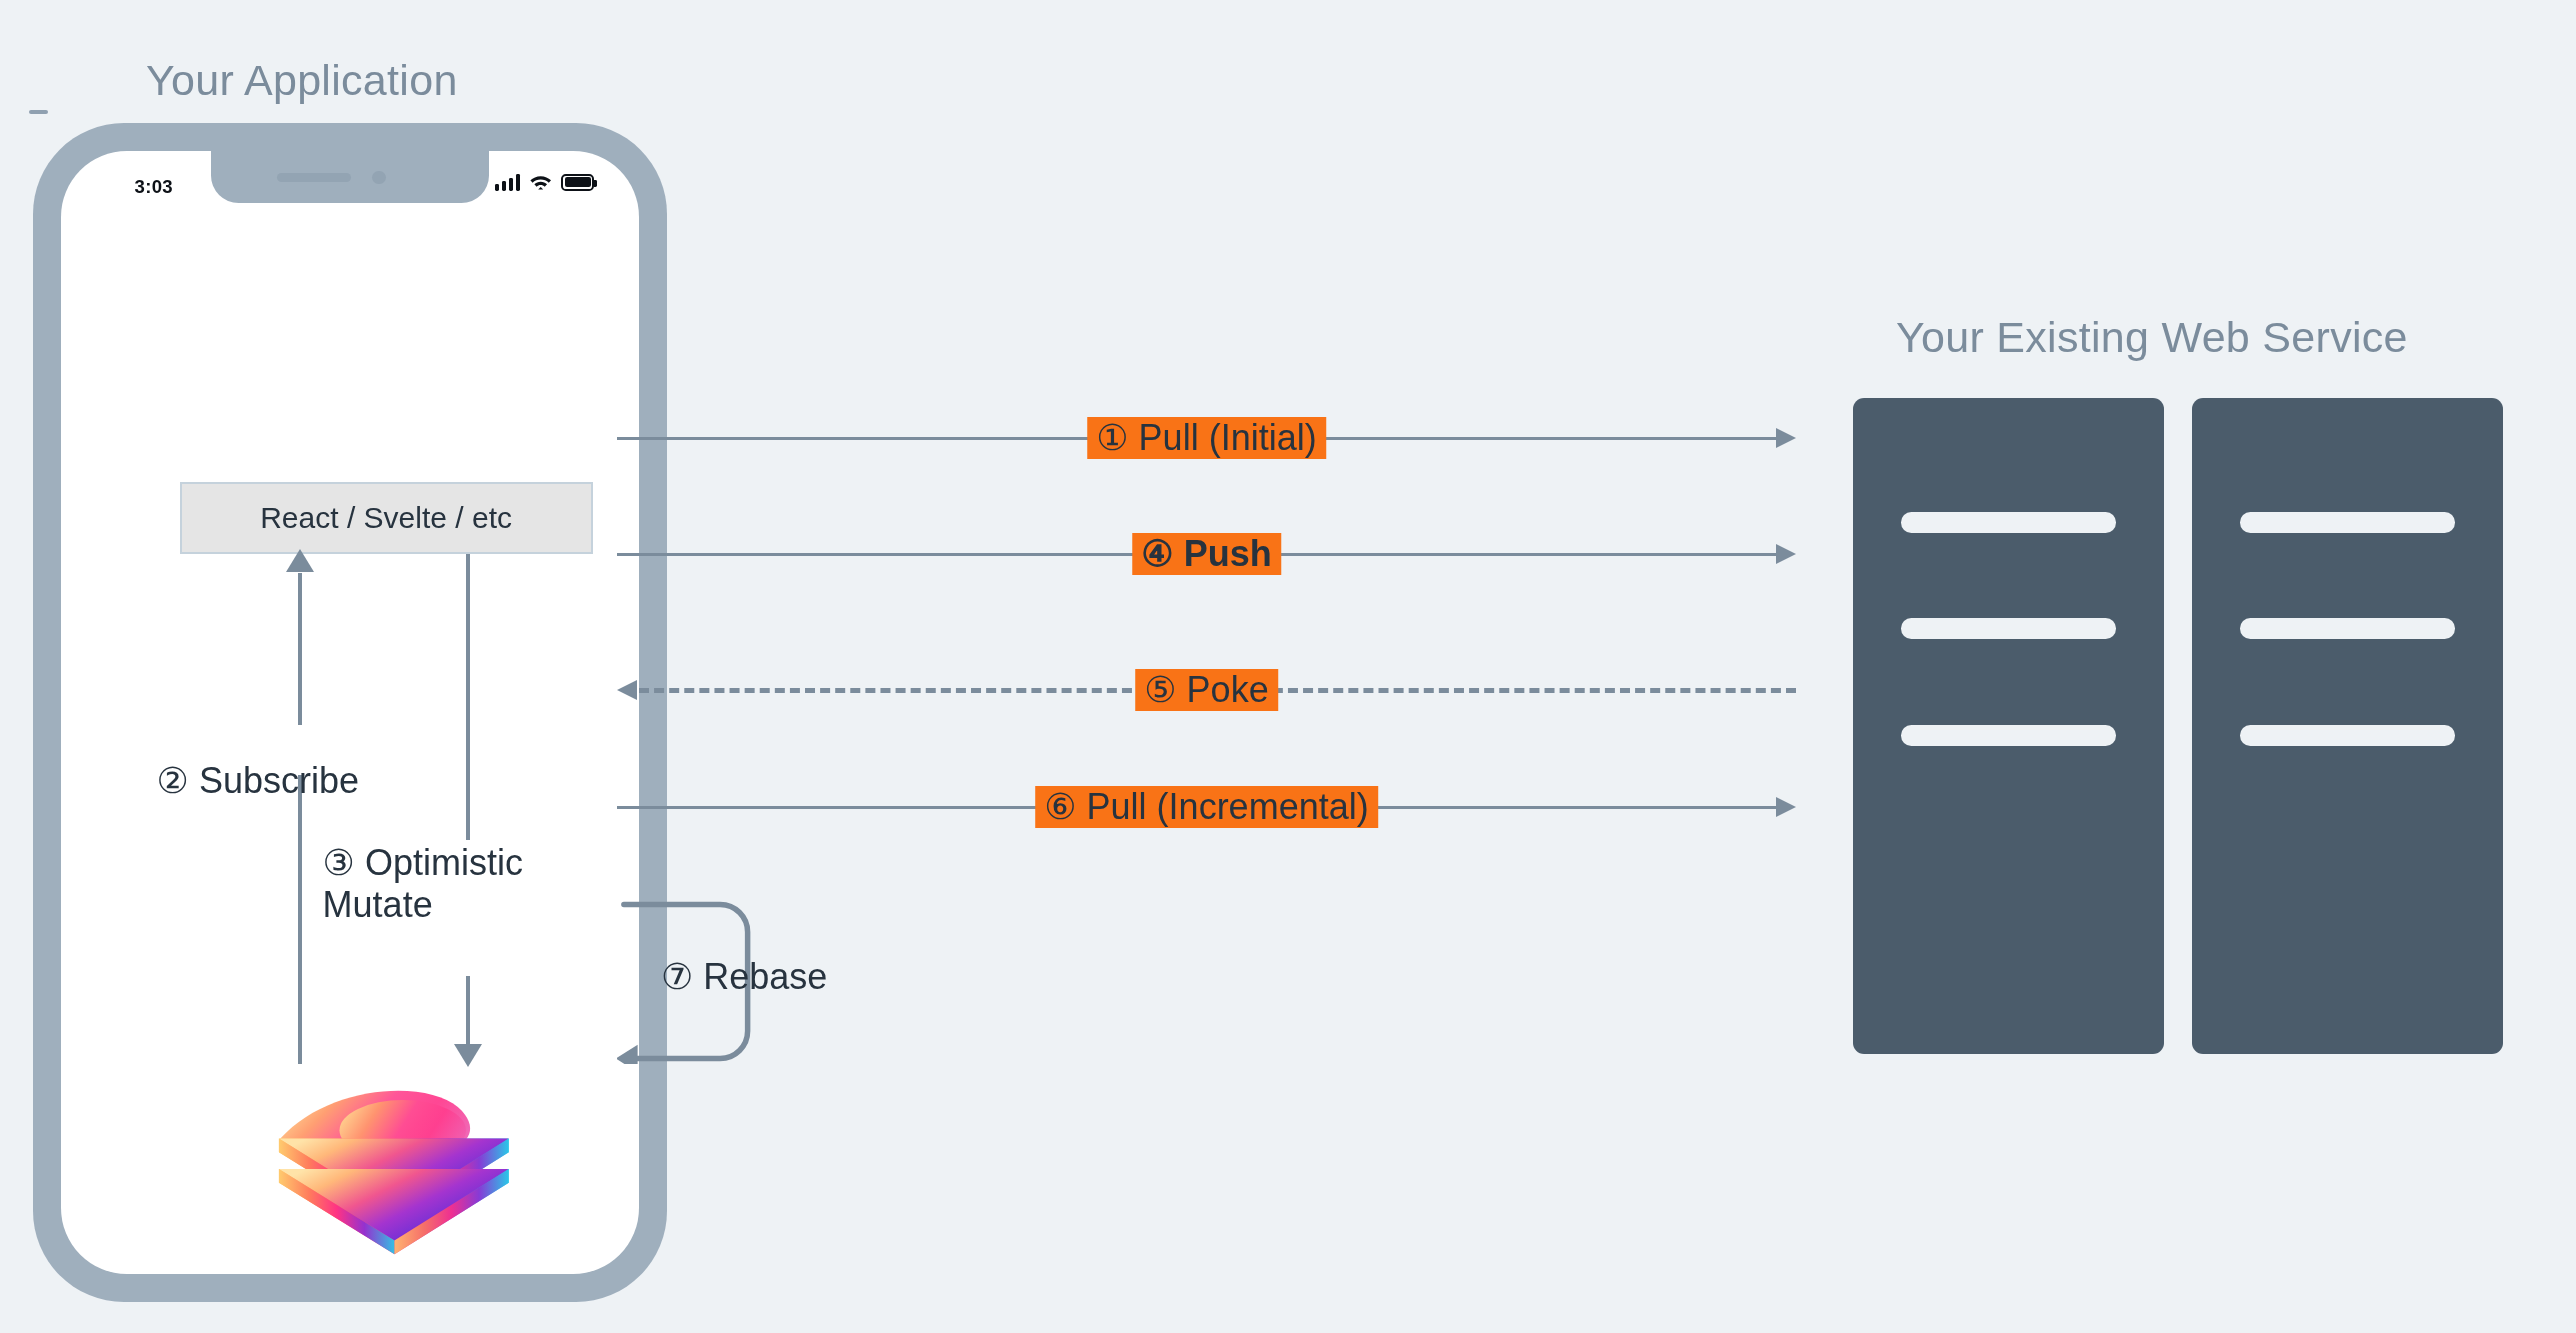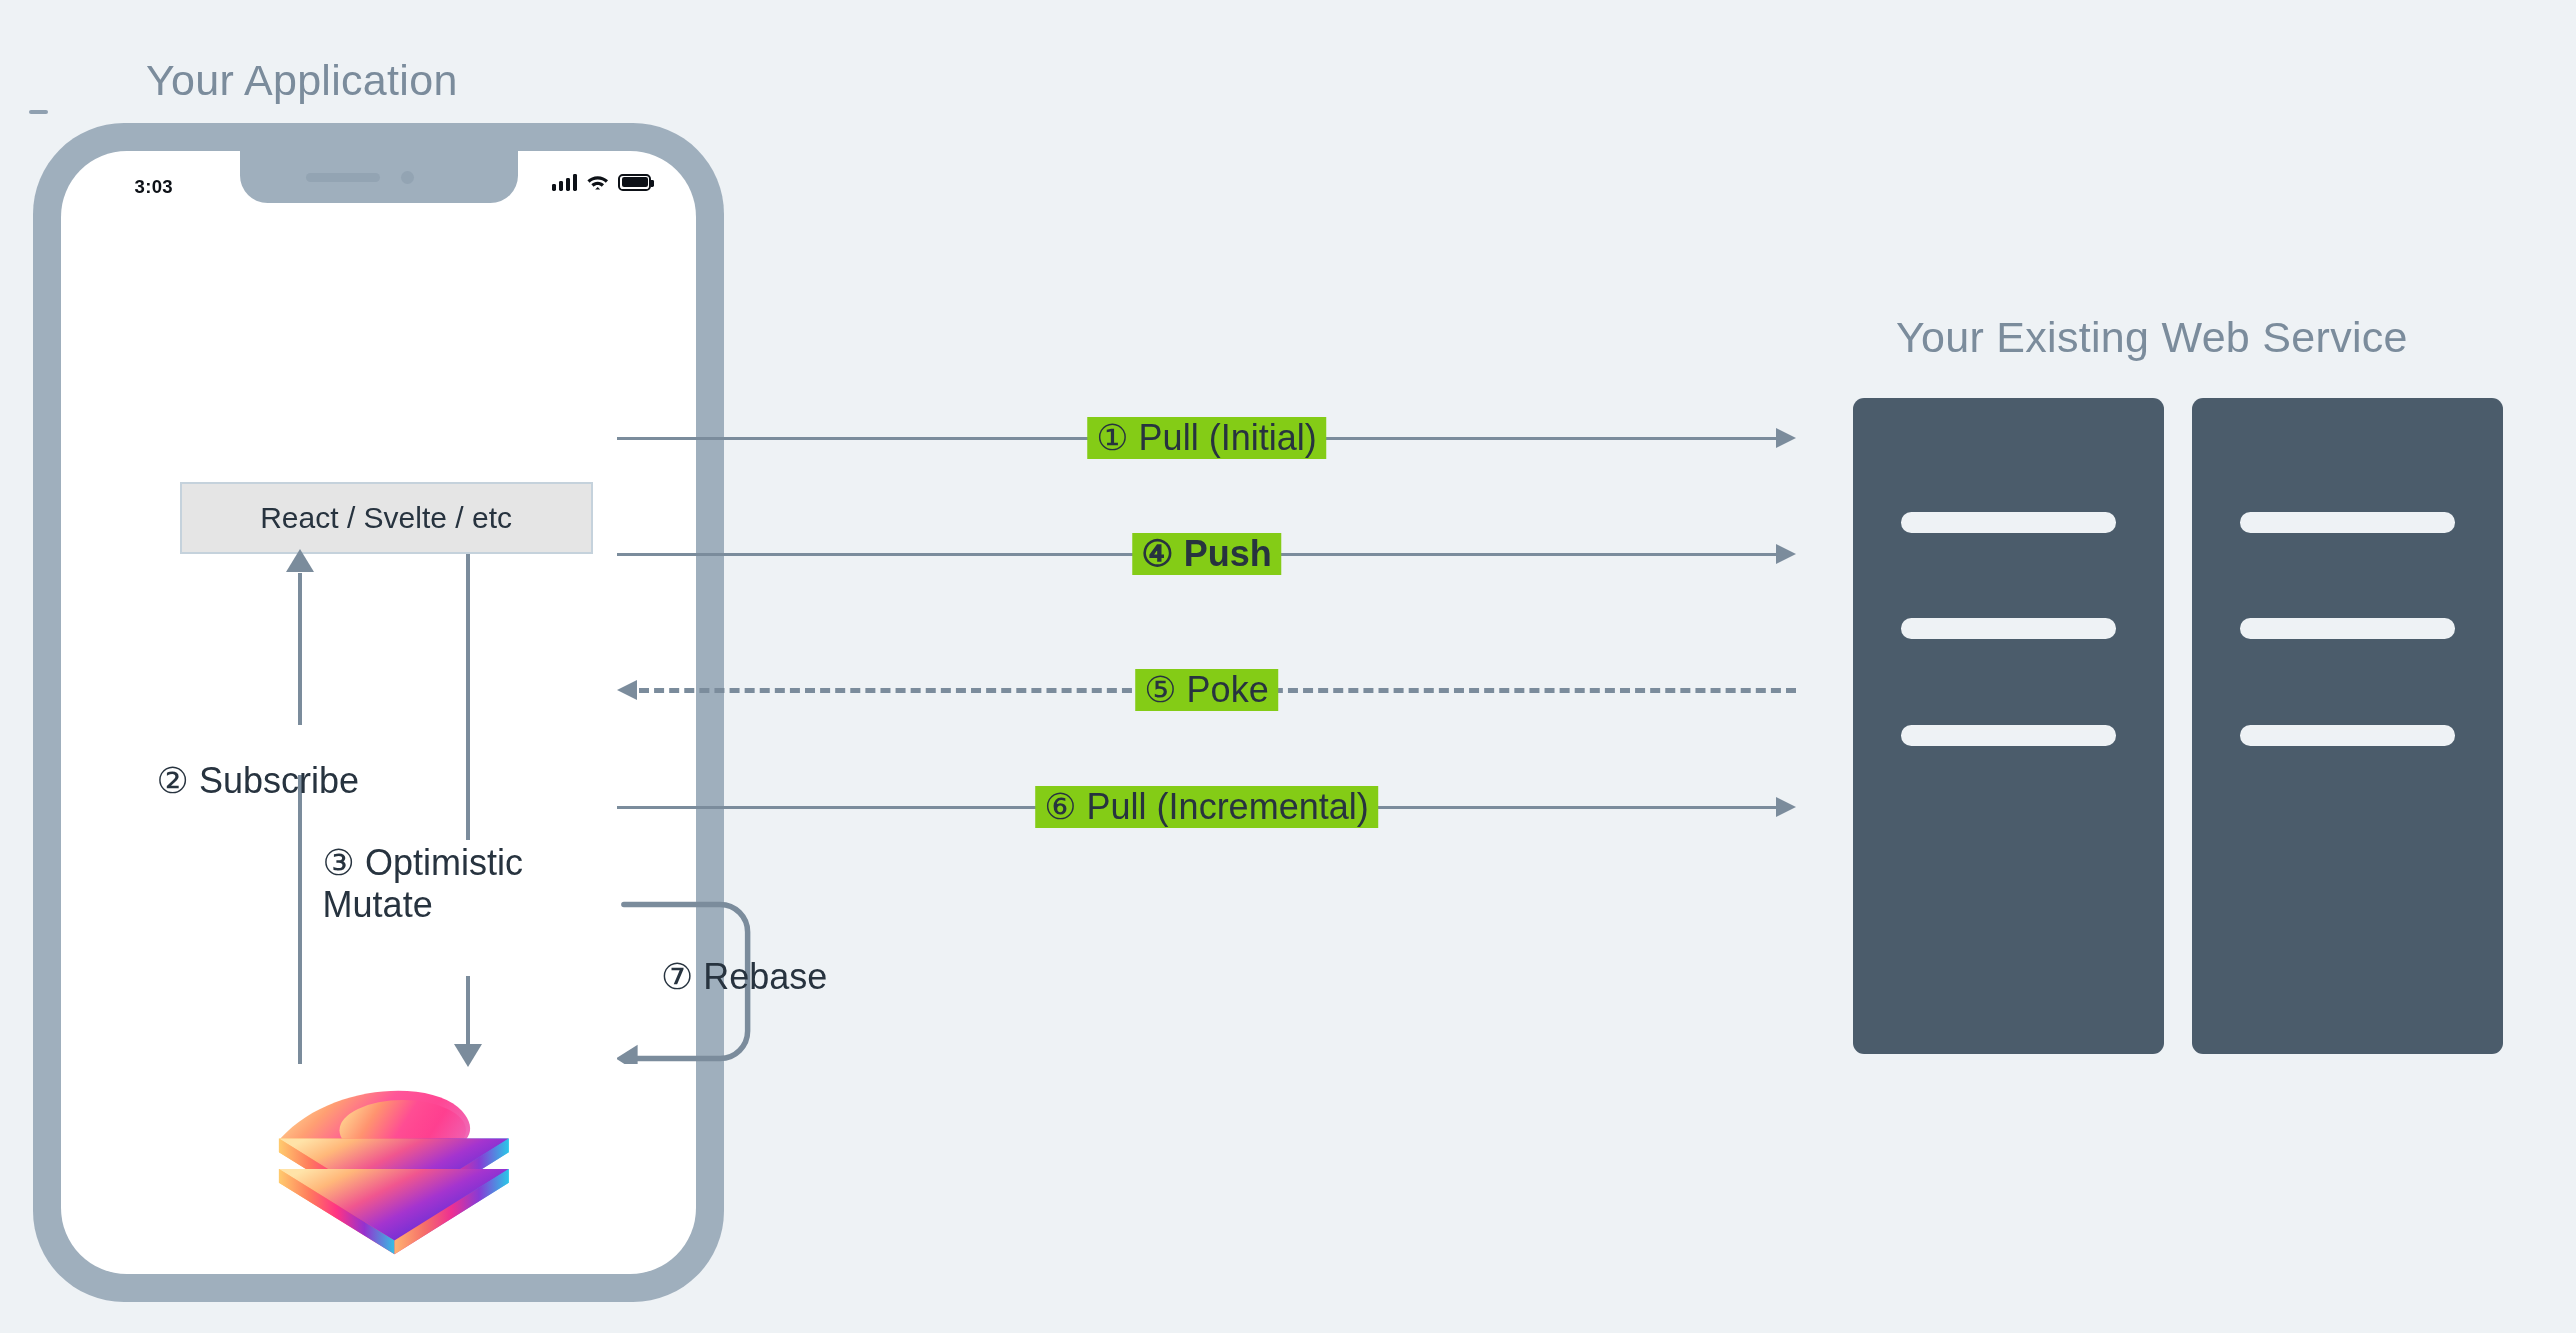"3:03" .phone { width: 691px -> 634px }
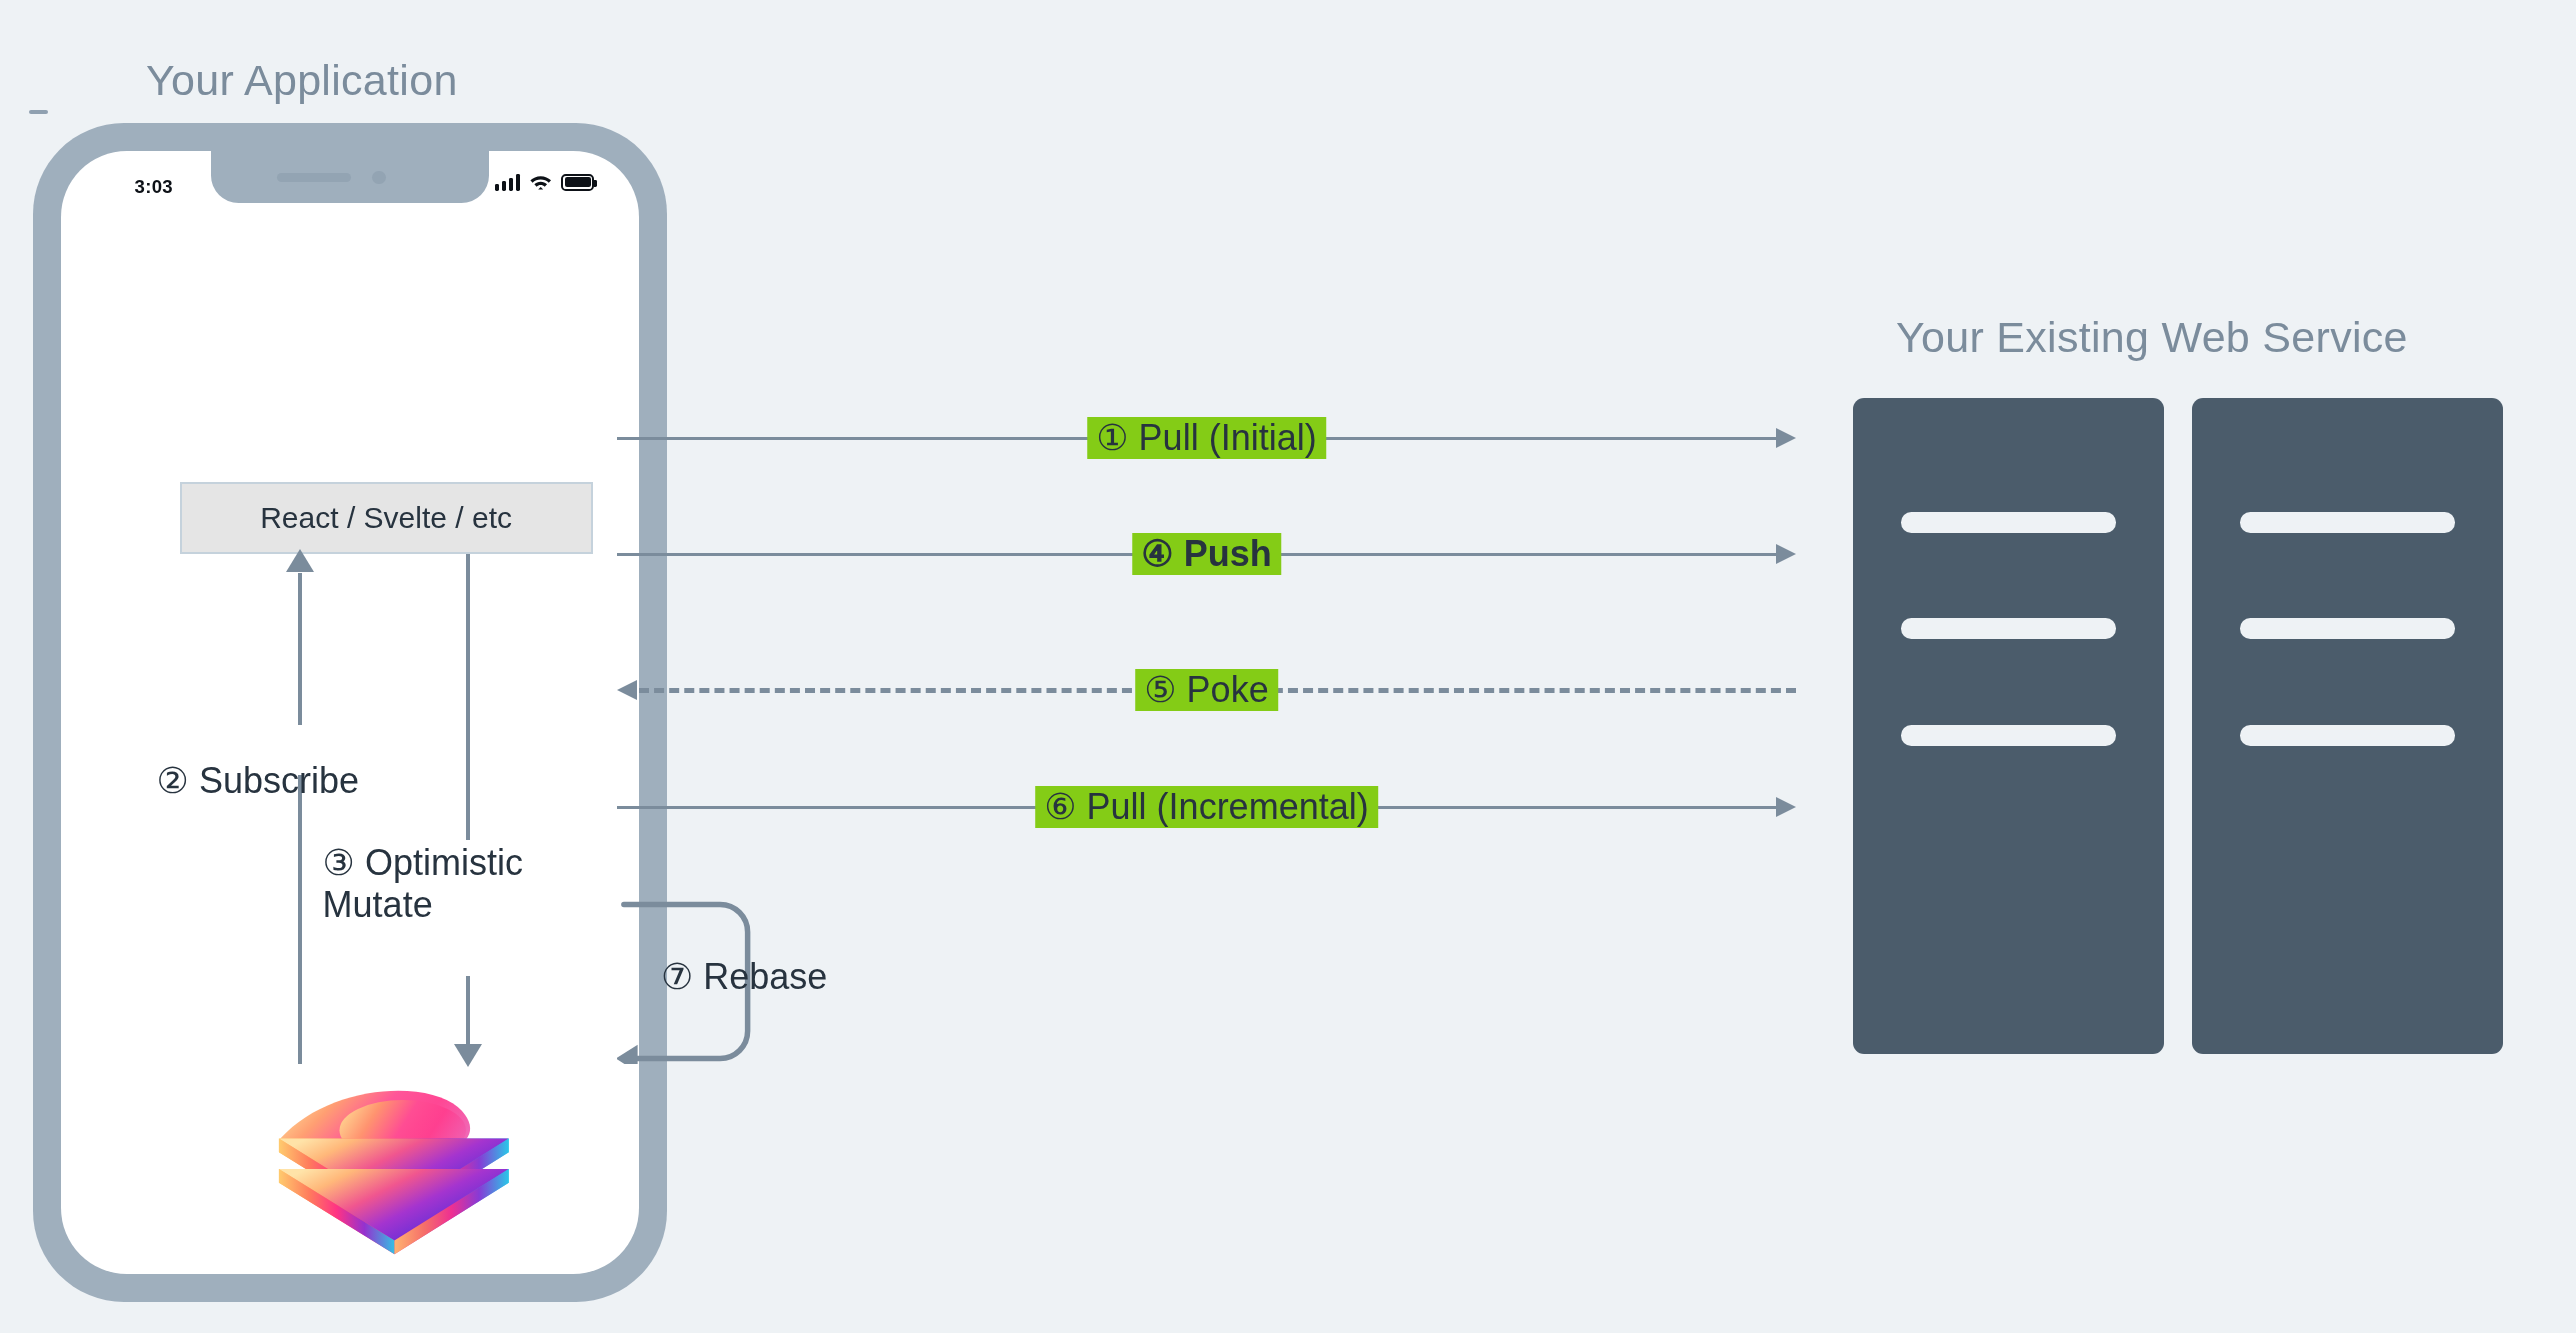"① Pull (Initial)" .flow .flow-label { background: #84cc16 -> #f97316 }
